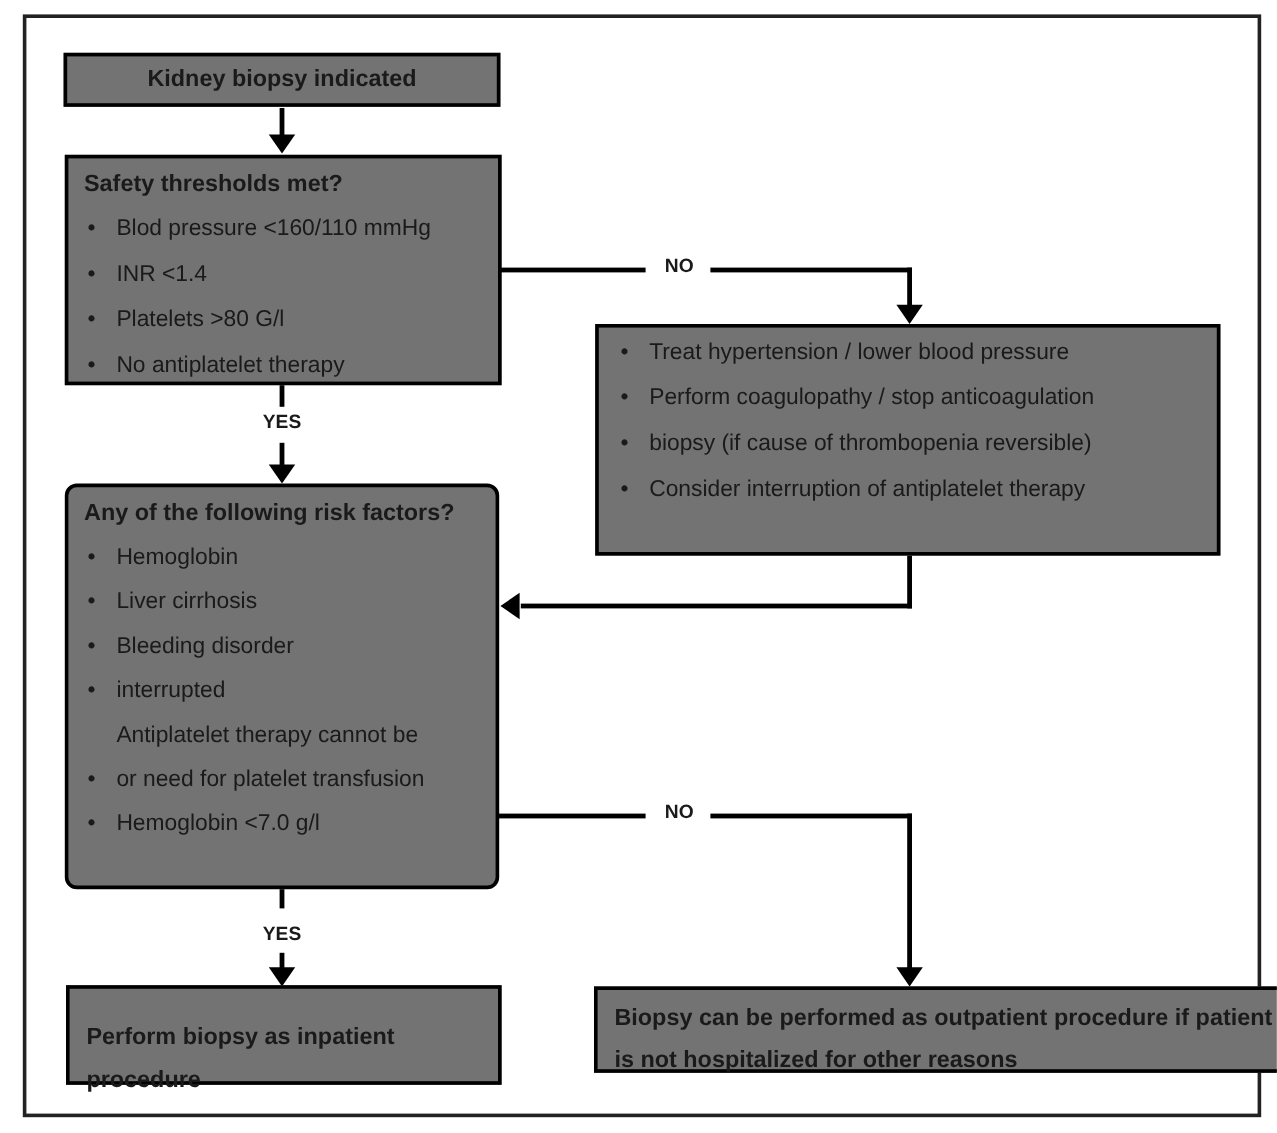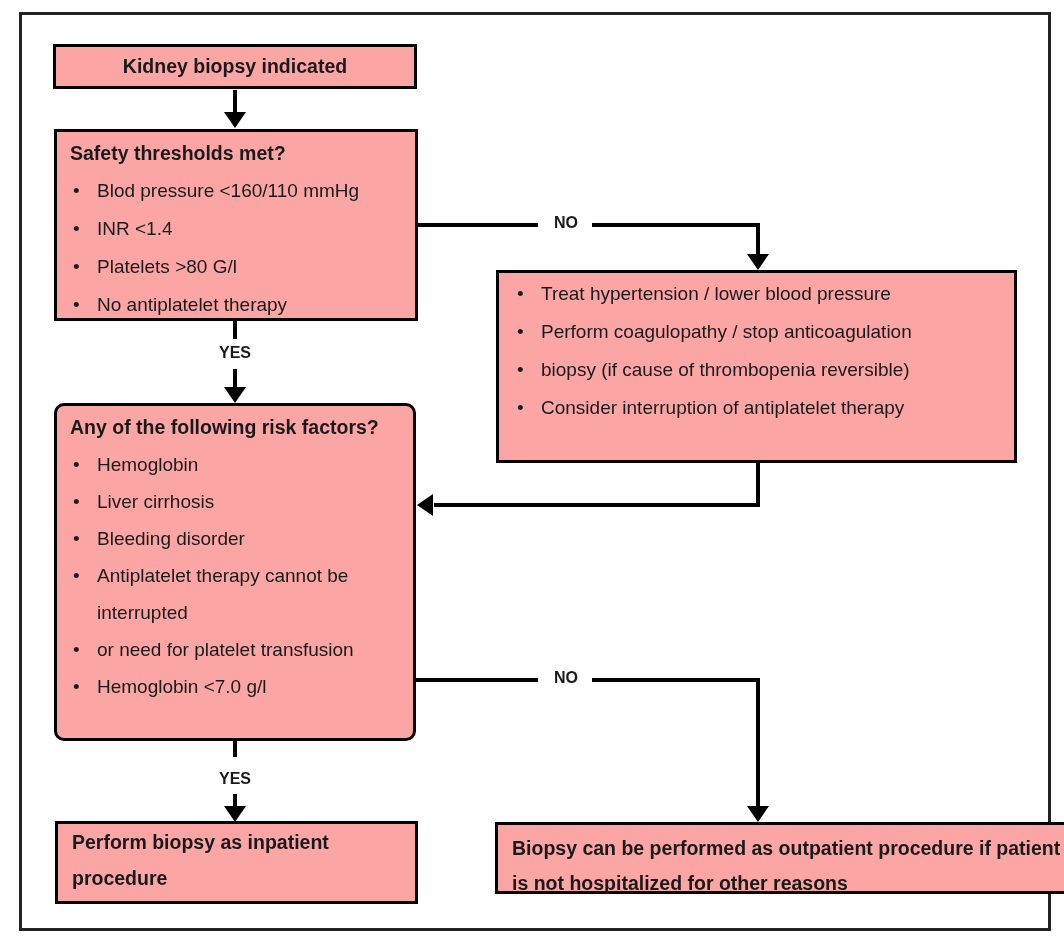"Kidney biopsy indicated" .node { background: #fca5a5 -> #737373 }
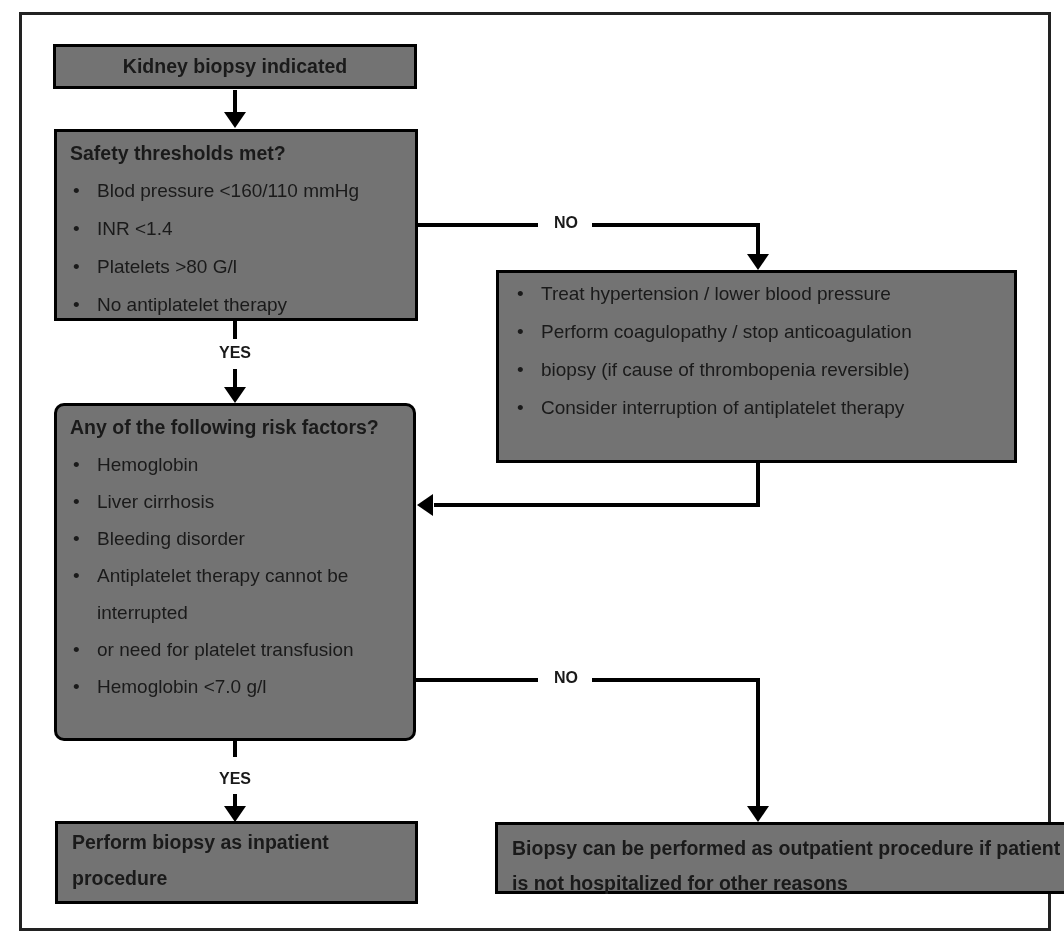"Antiplatelet therapy cannot be" span.ln { order: before "interrupted" -> after "interrupted" }
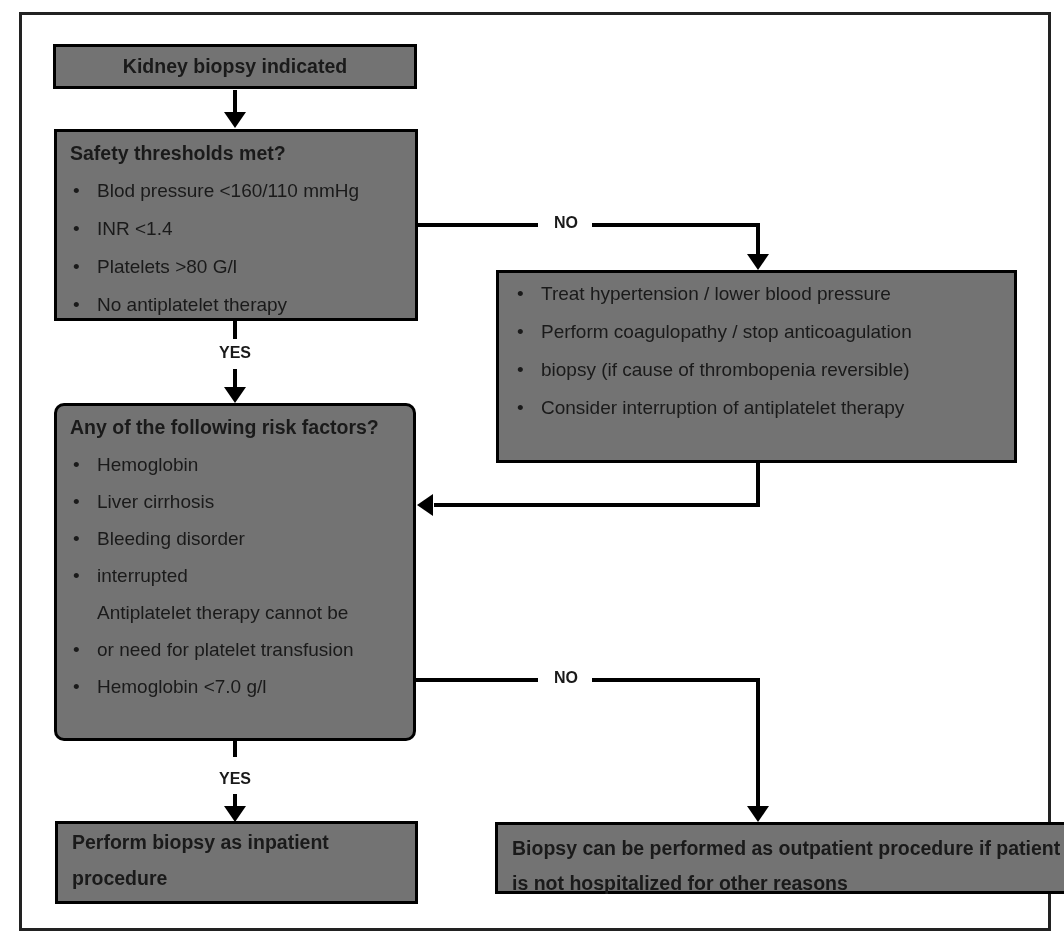"Perform biopsy as inpatient procedure" div.abs { padding: 0 14px -> 22px 14px }
